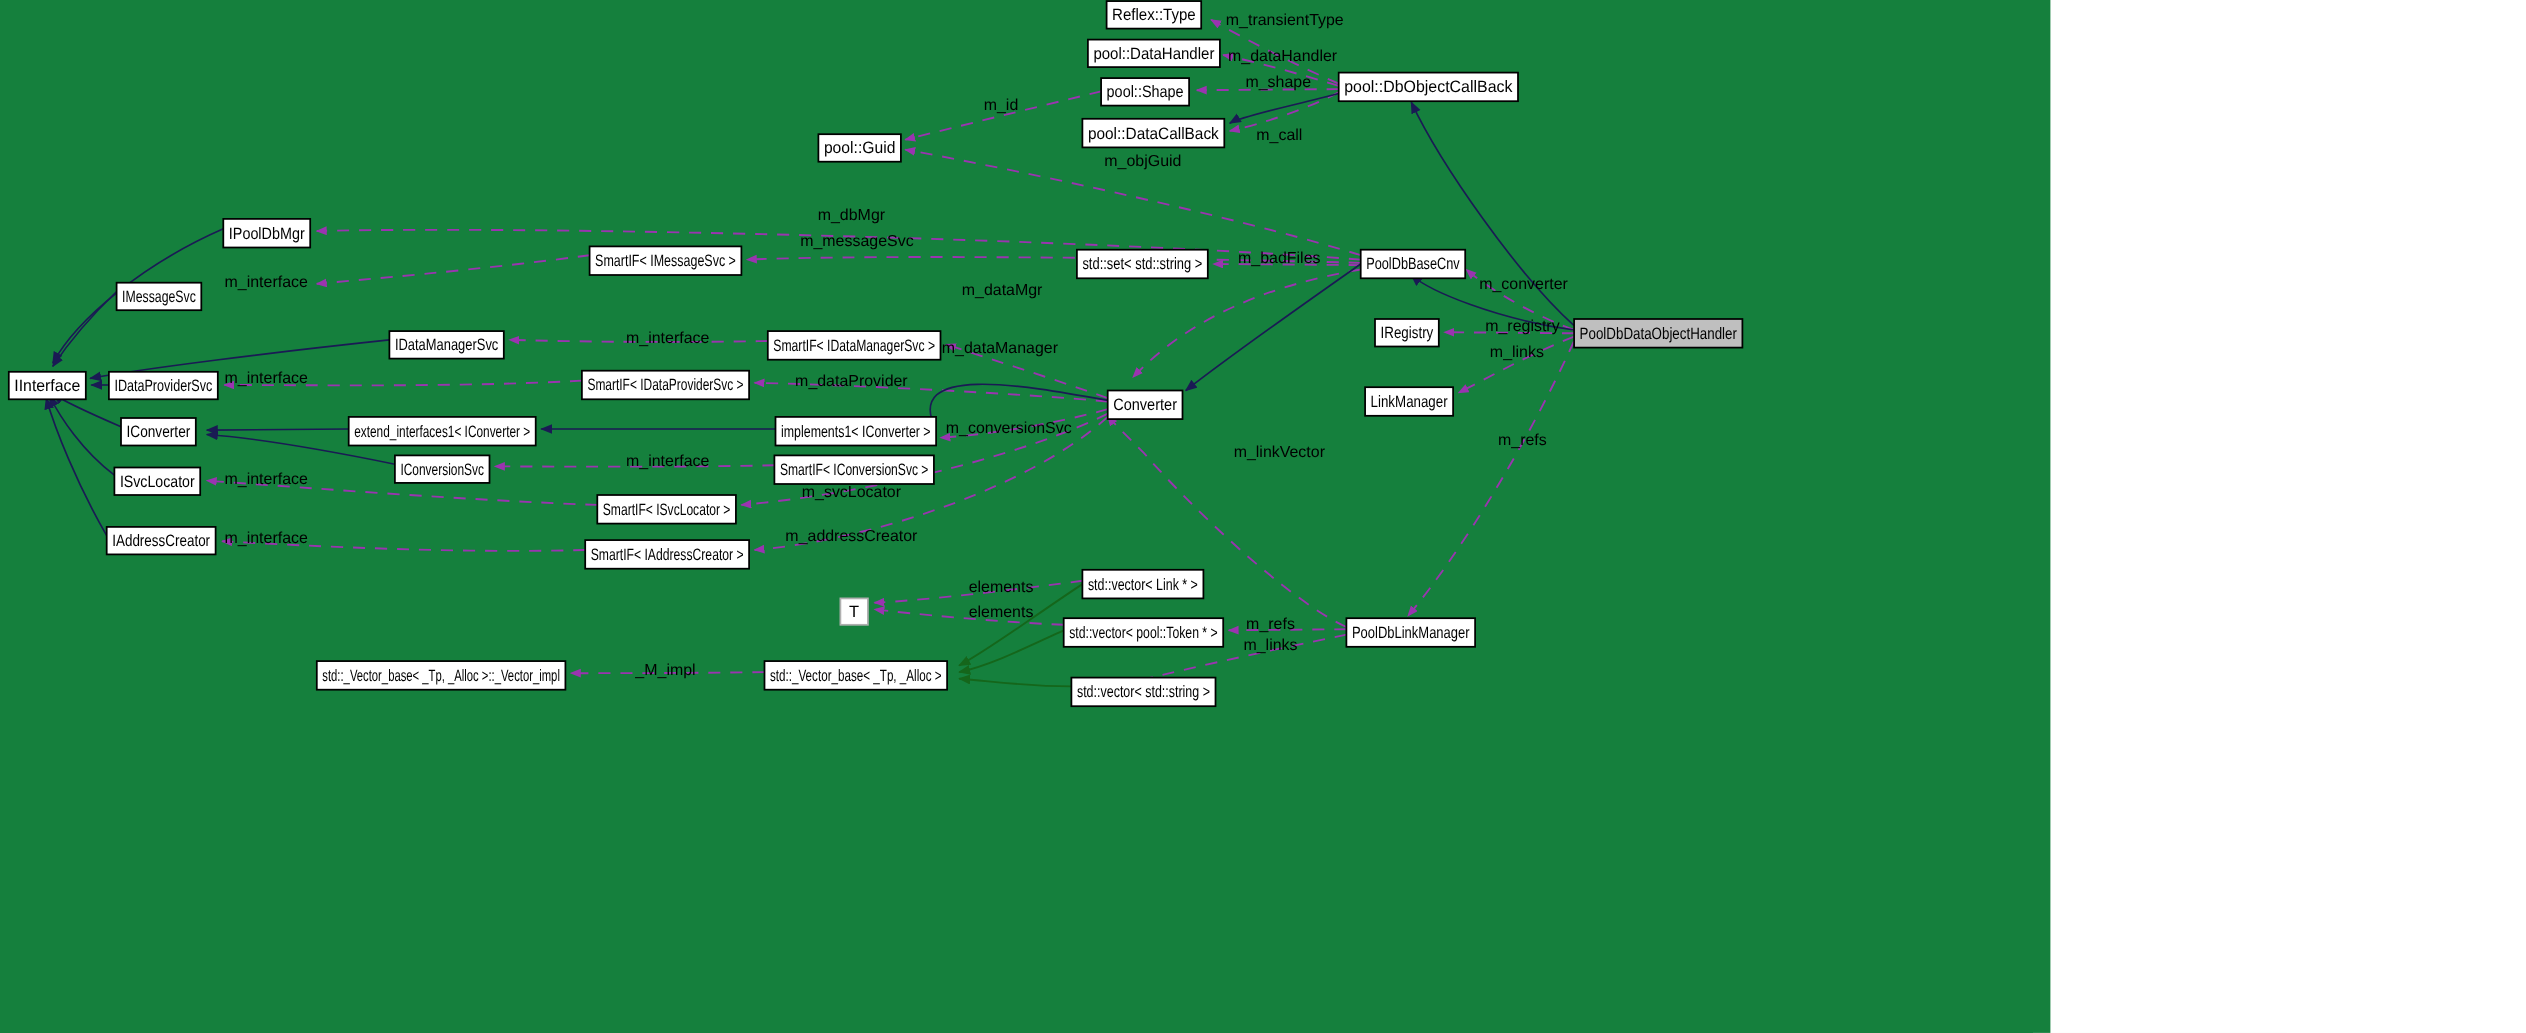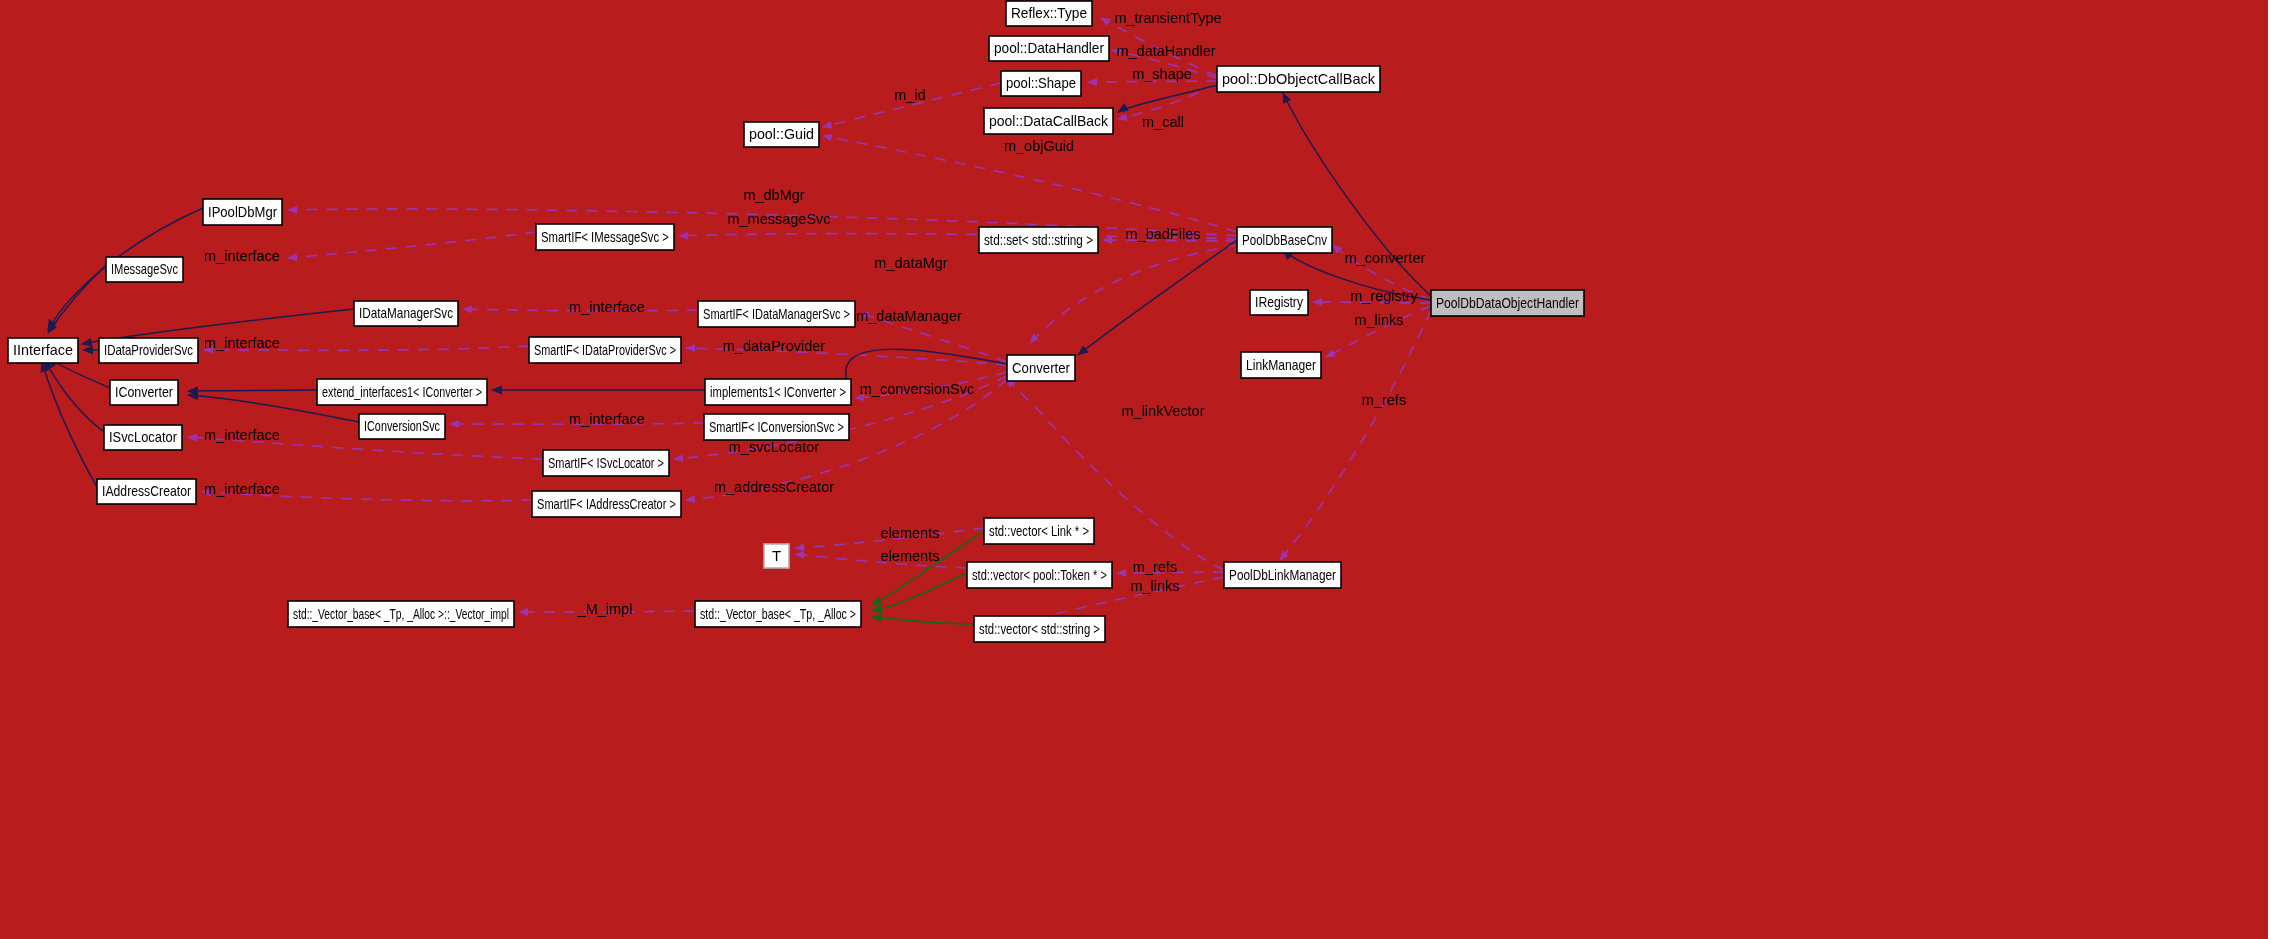"Reflex::Type" #diagram-root { background: #b91c1c -> #15803d; width: 2268px -> 1864px }
